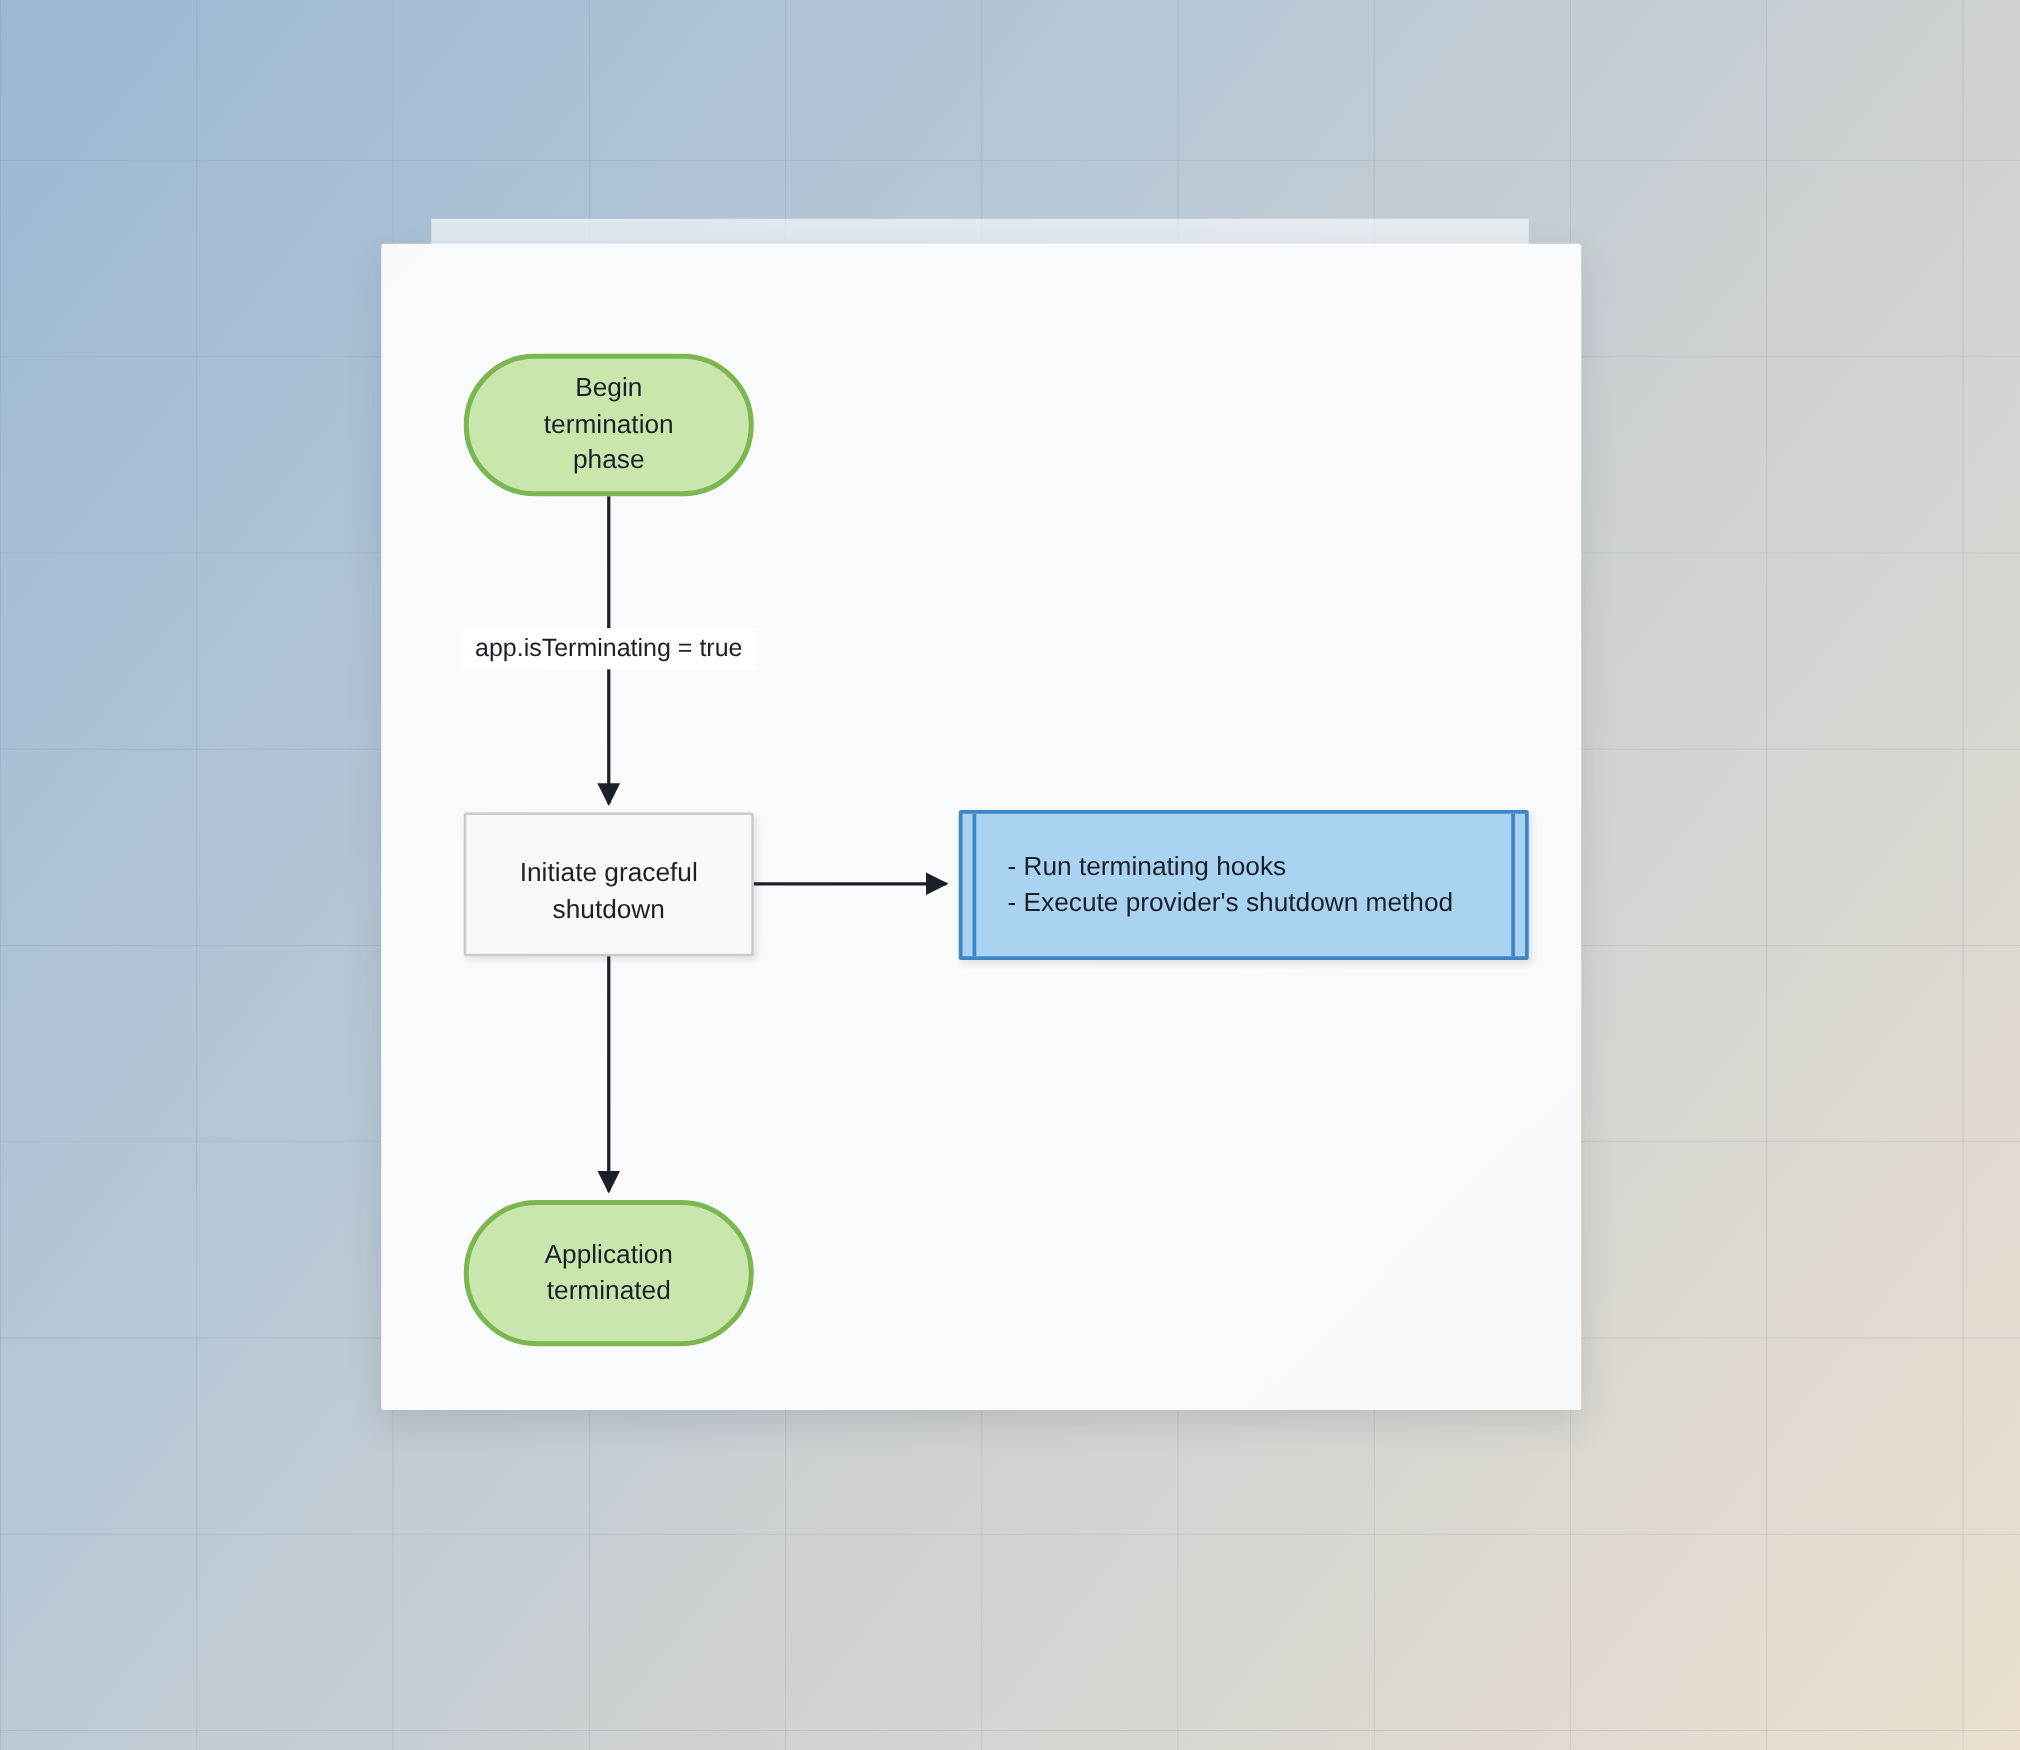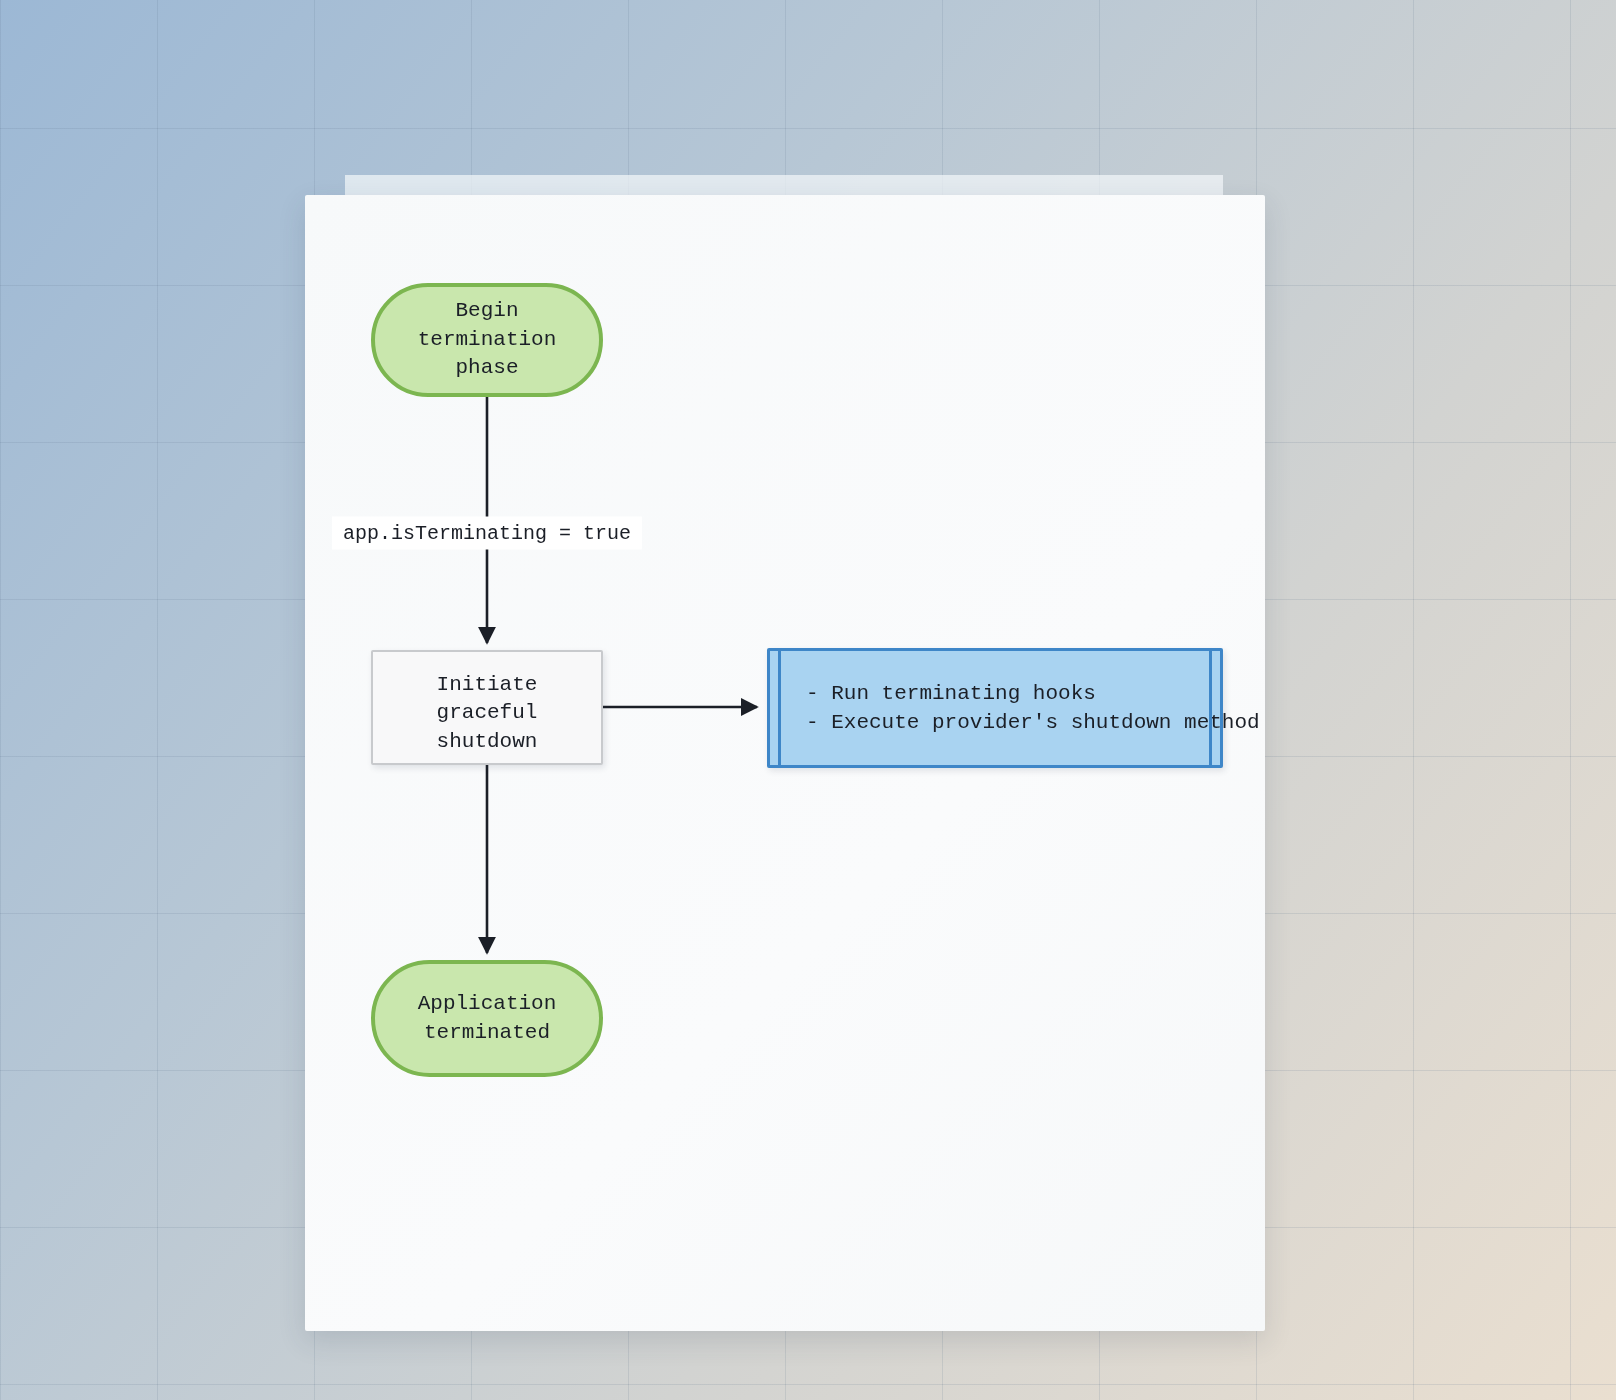"Begin termination phase" .card { font-family: Liberation Mono, monospace -> none; height: 1136px -> 933px }
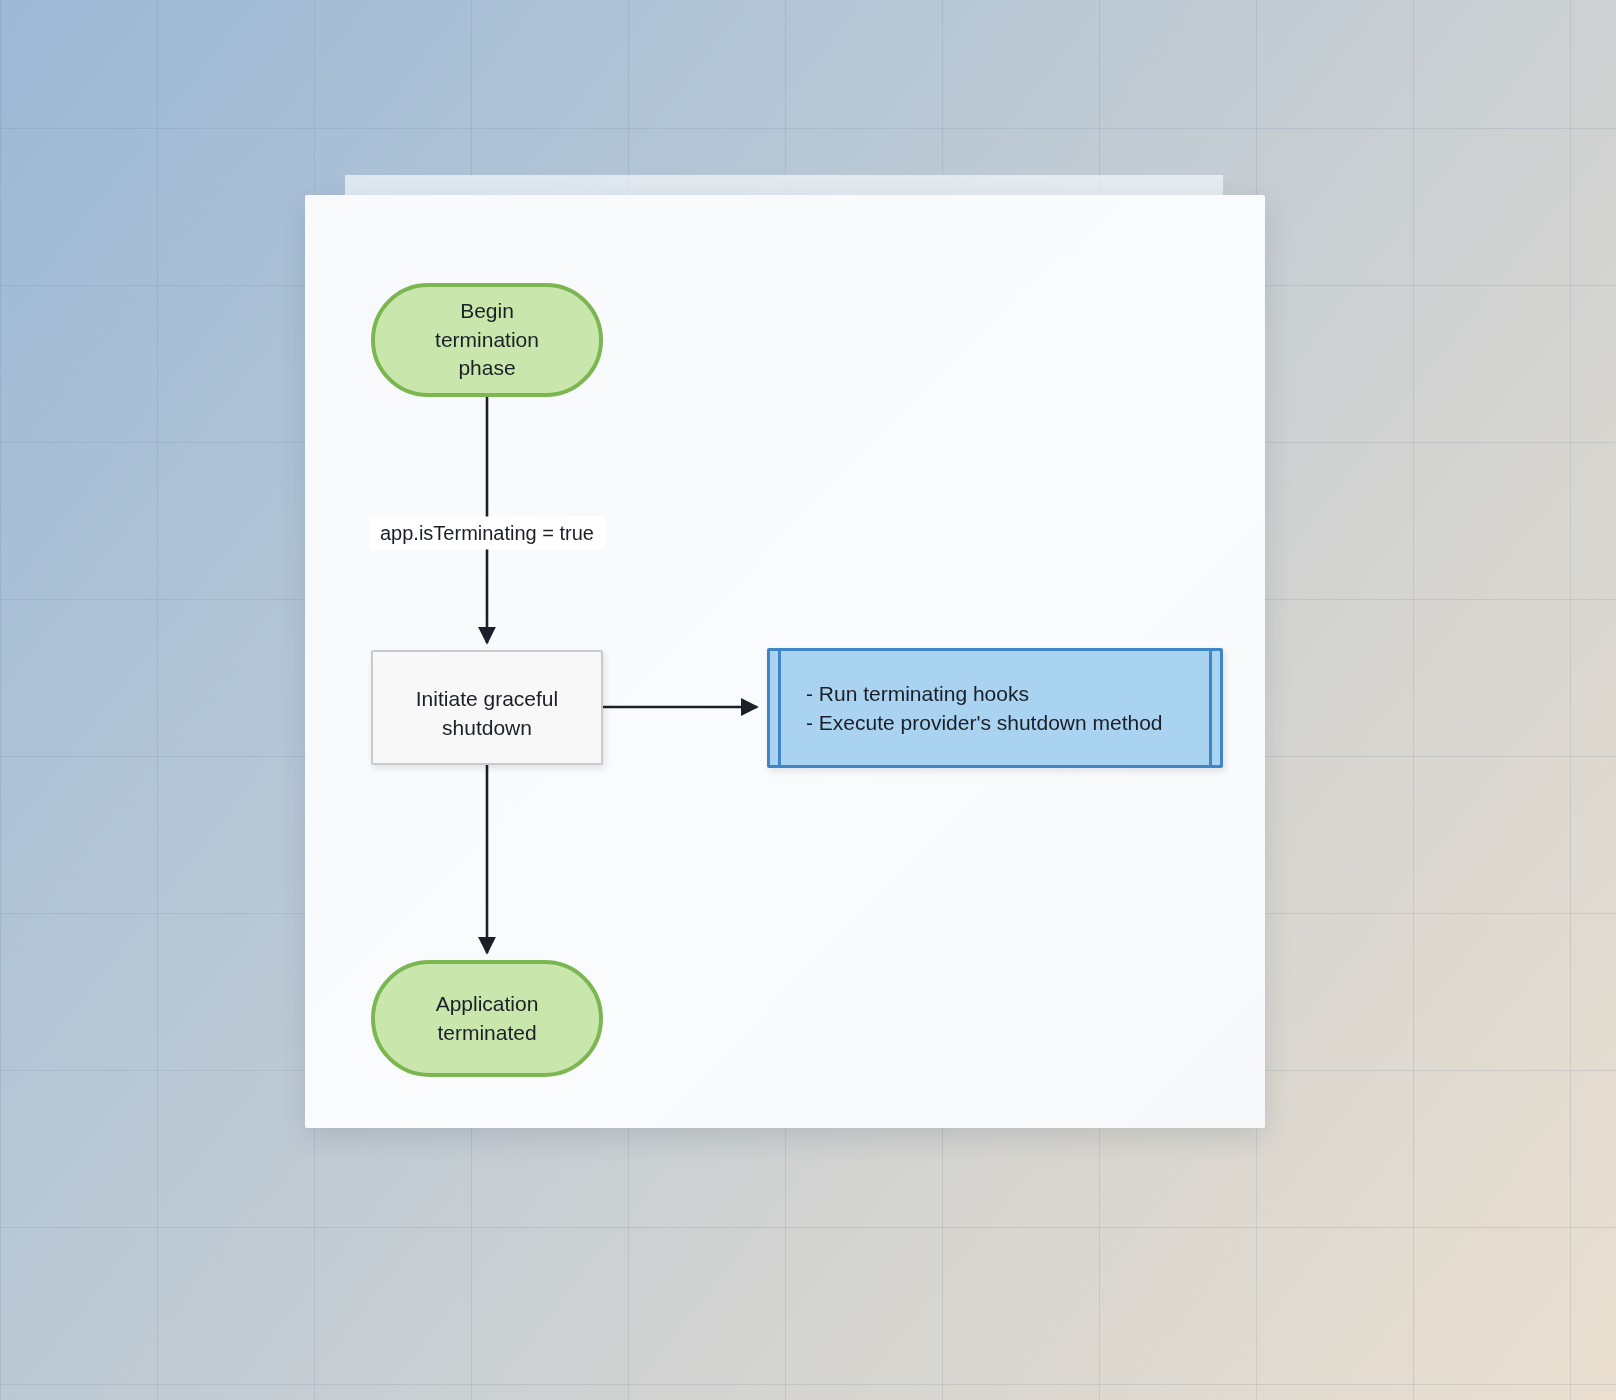"app.isTerminating = true" .edge-label { top: 338px -> 324px }
